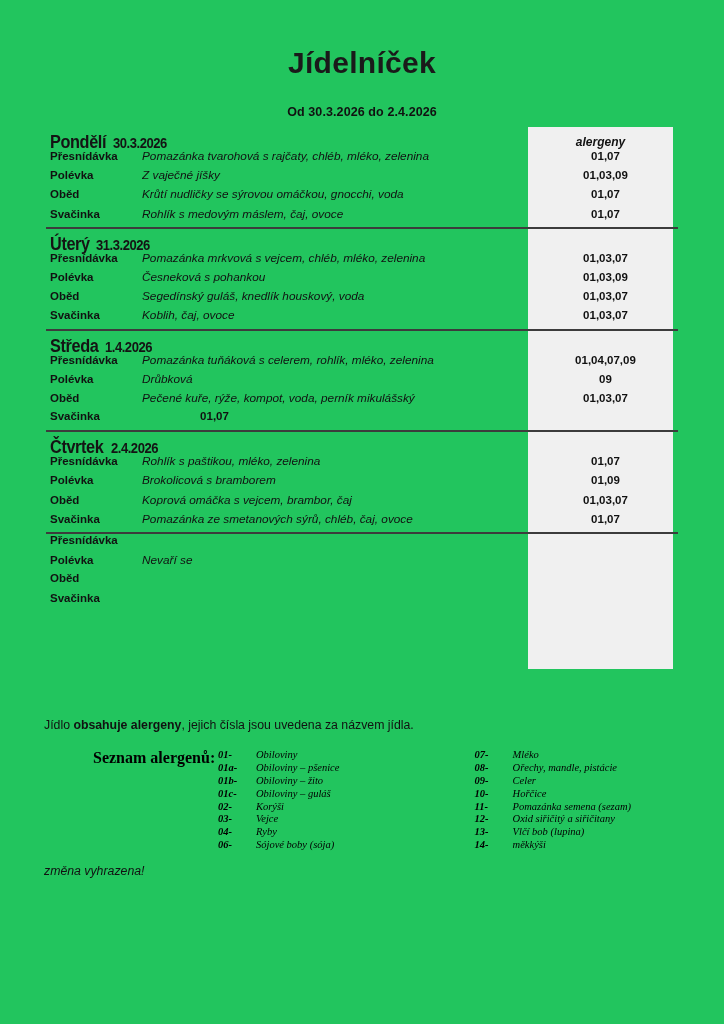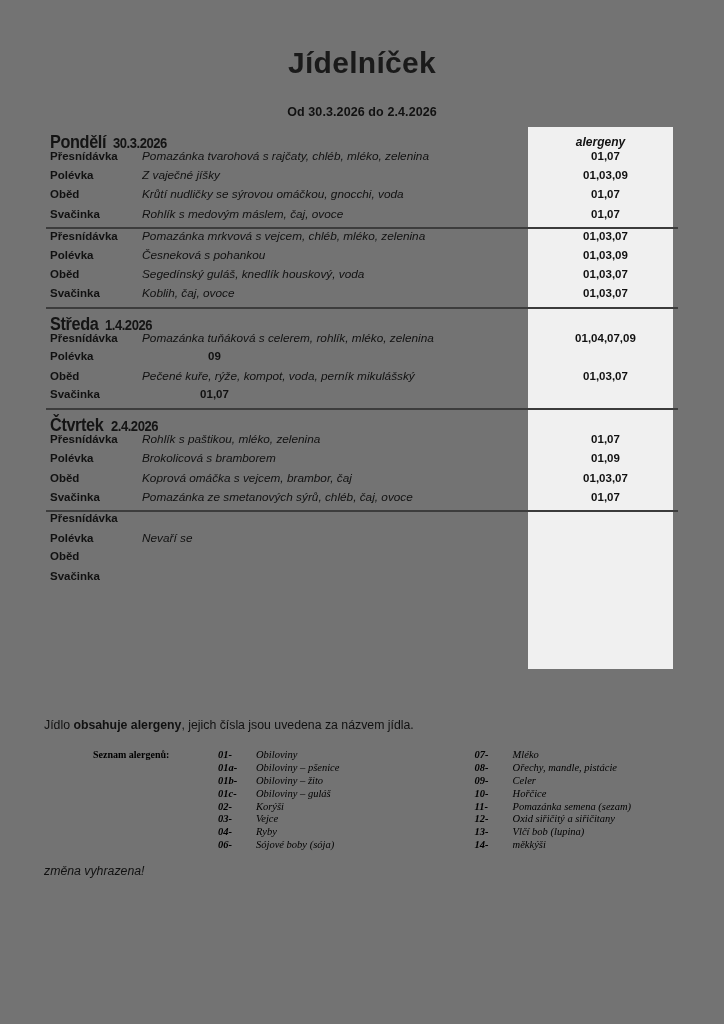"Jídelníček" .page { background: #737373 -> #22c55e }
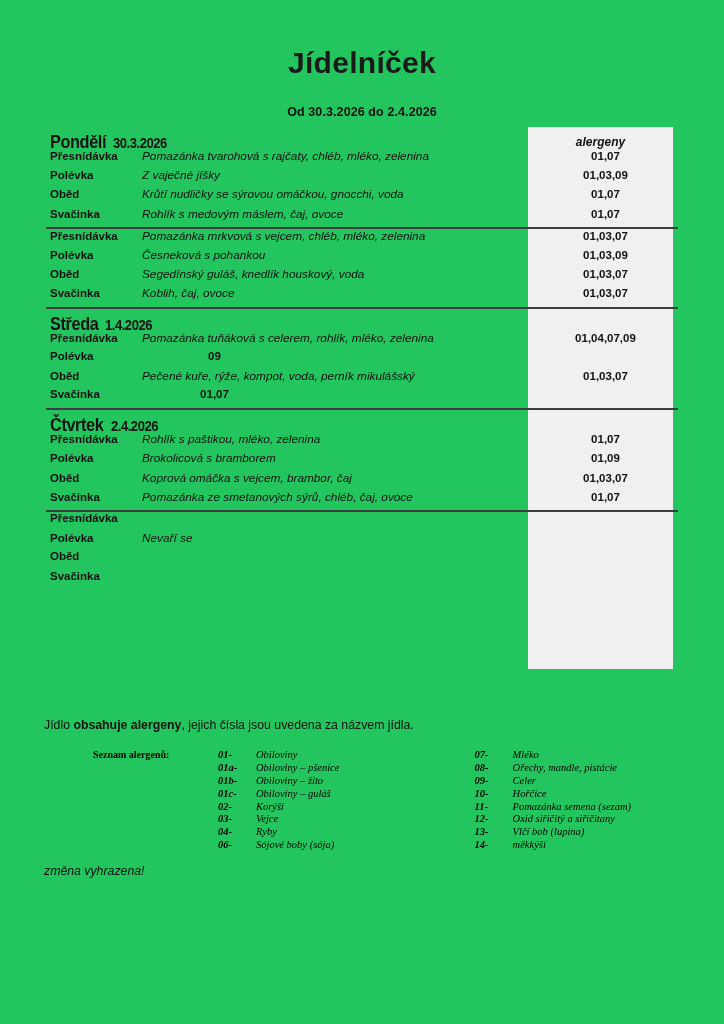"Úterý" div.day-head { html: none -> <div> <span>Úterý</span> <span>31.3.2026</span> </div> }
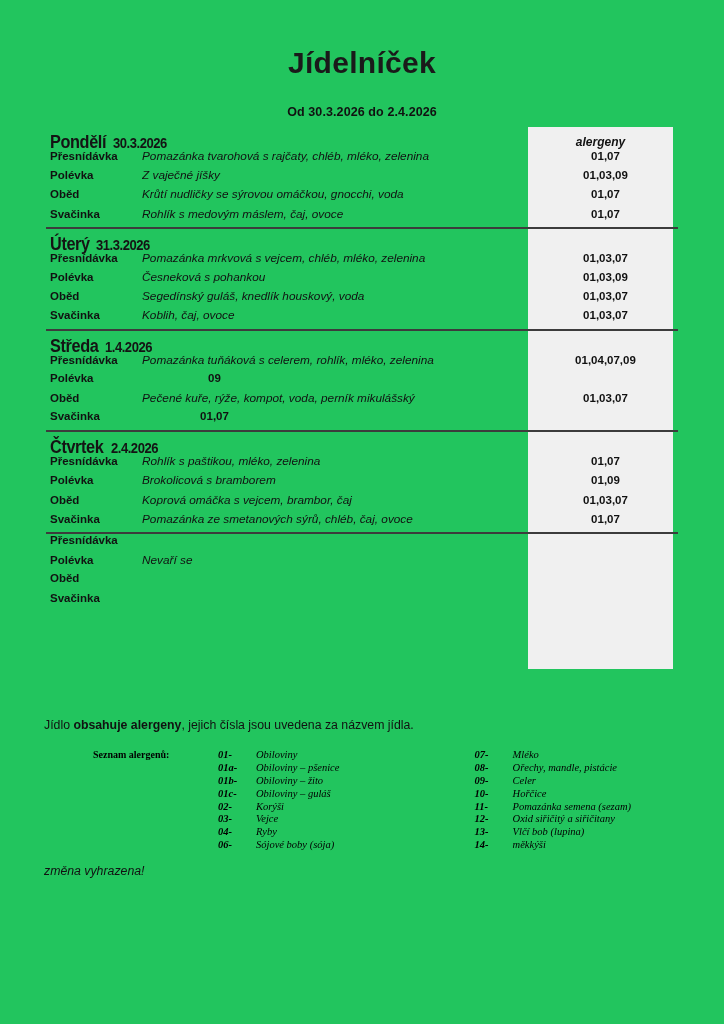"Drůbková" div.dish { html: none -> <div>Drůbková</div> }
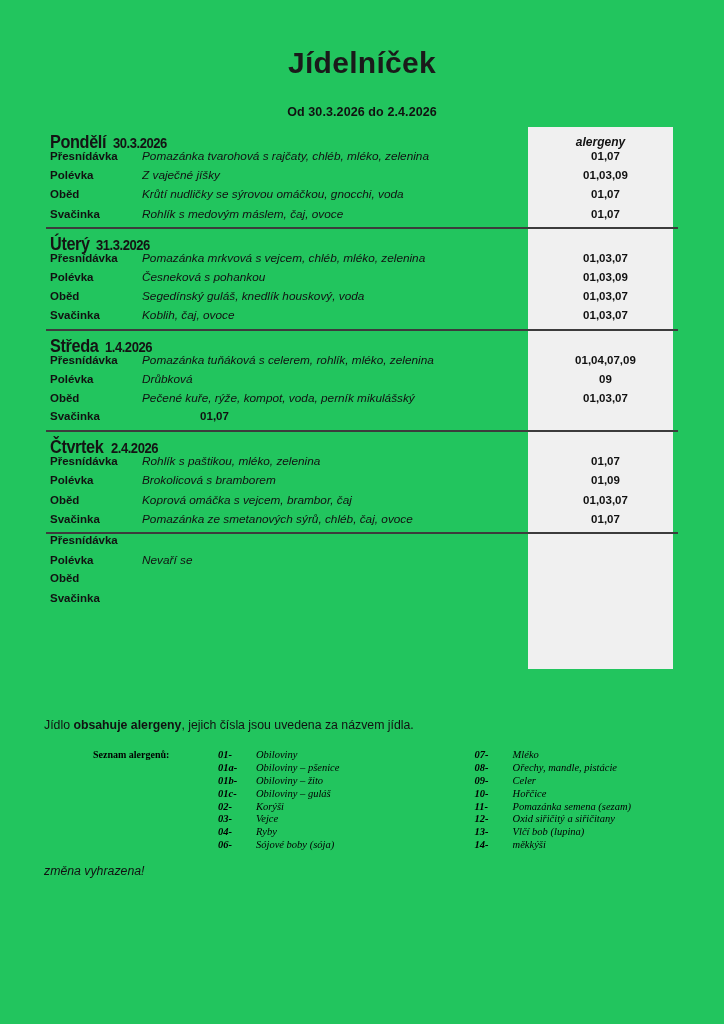"Seznam alergenů:" .legend-title { font-size: 10px -> 16px }
